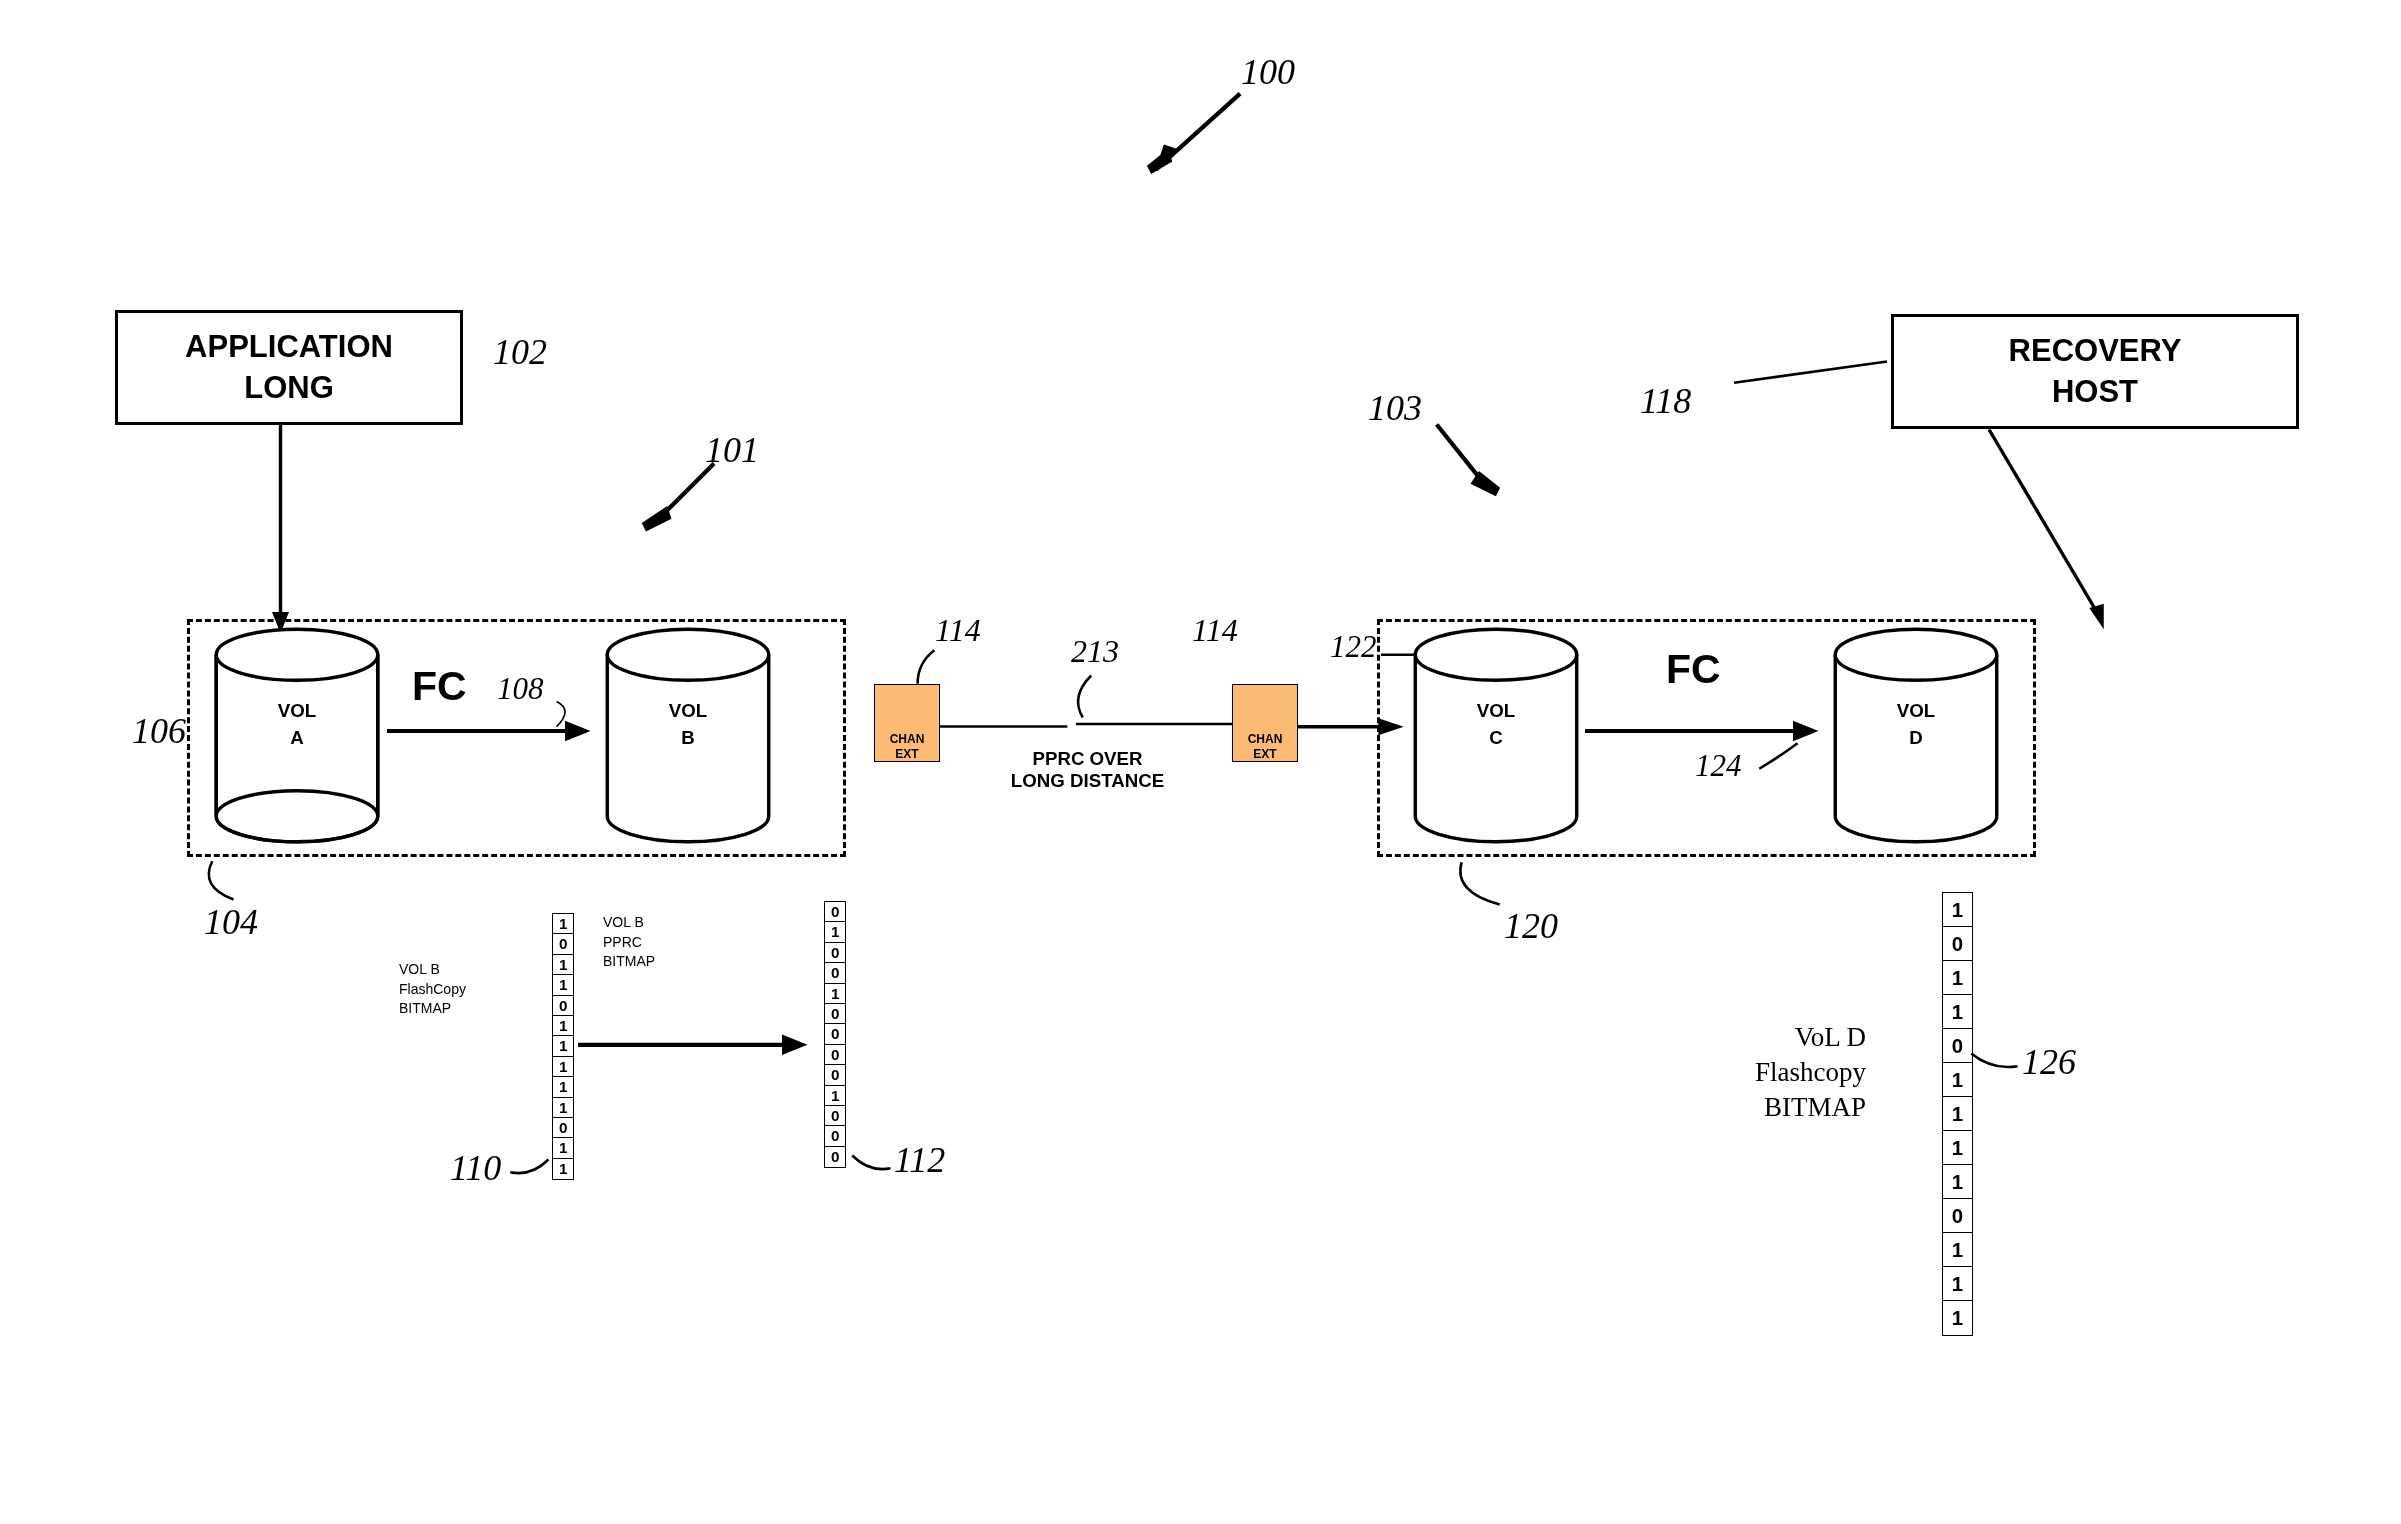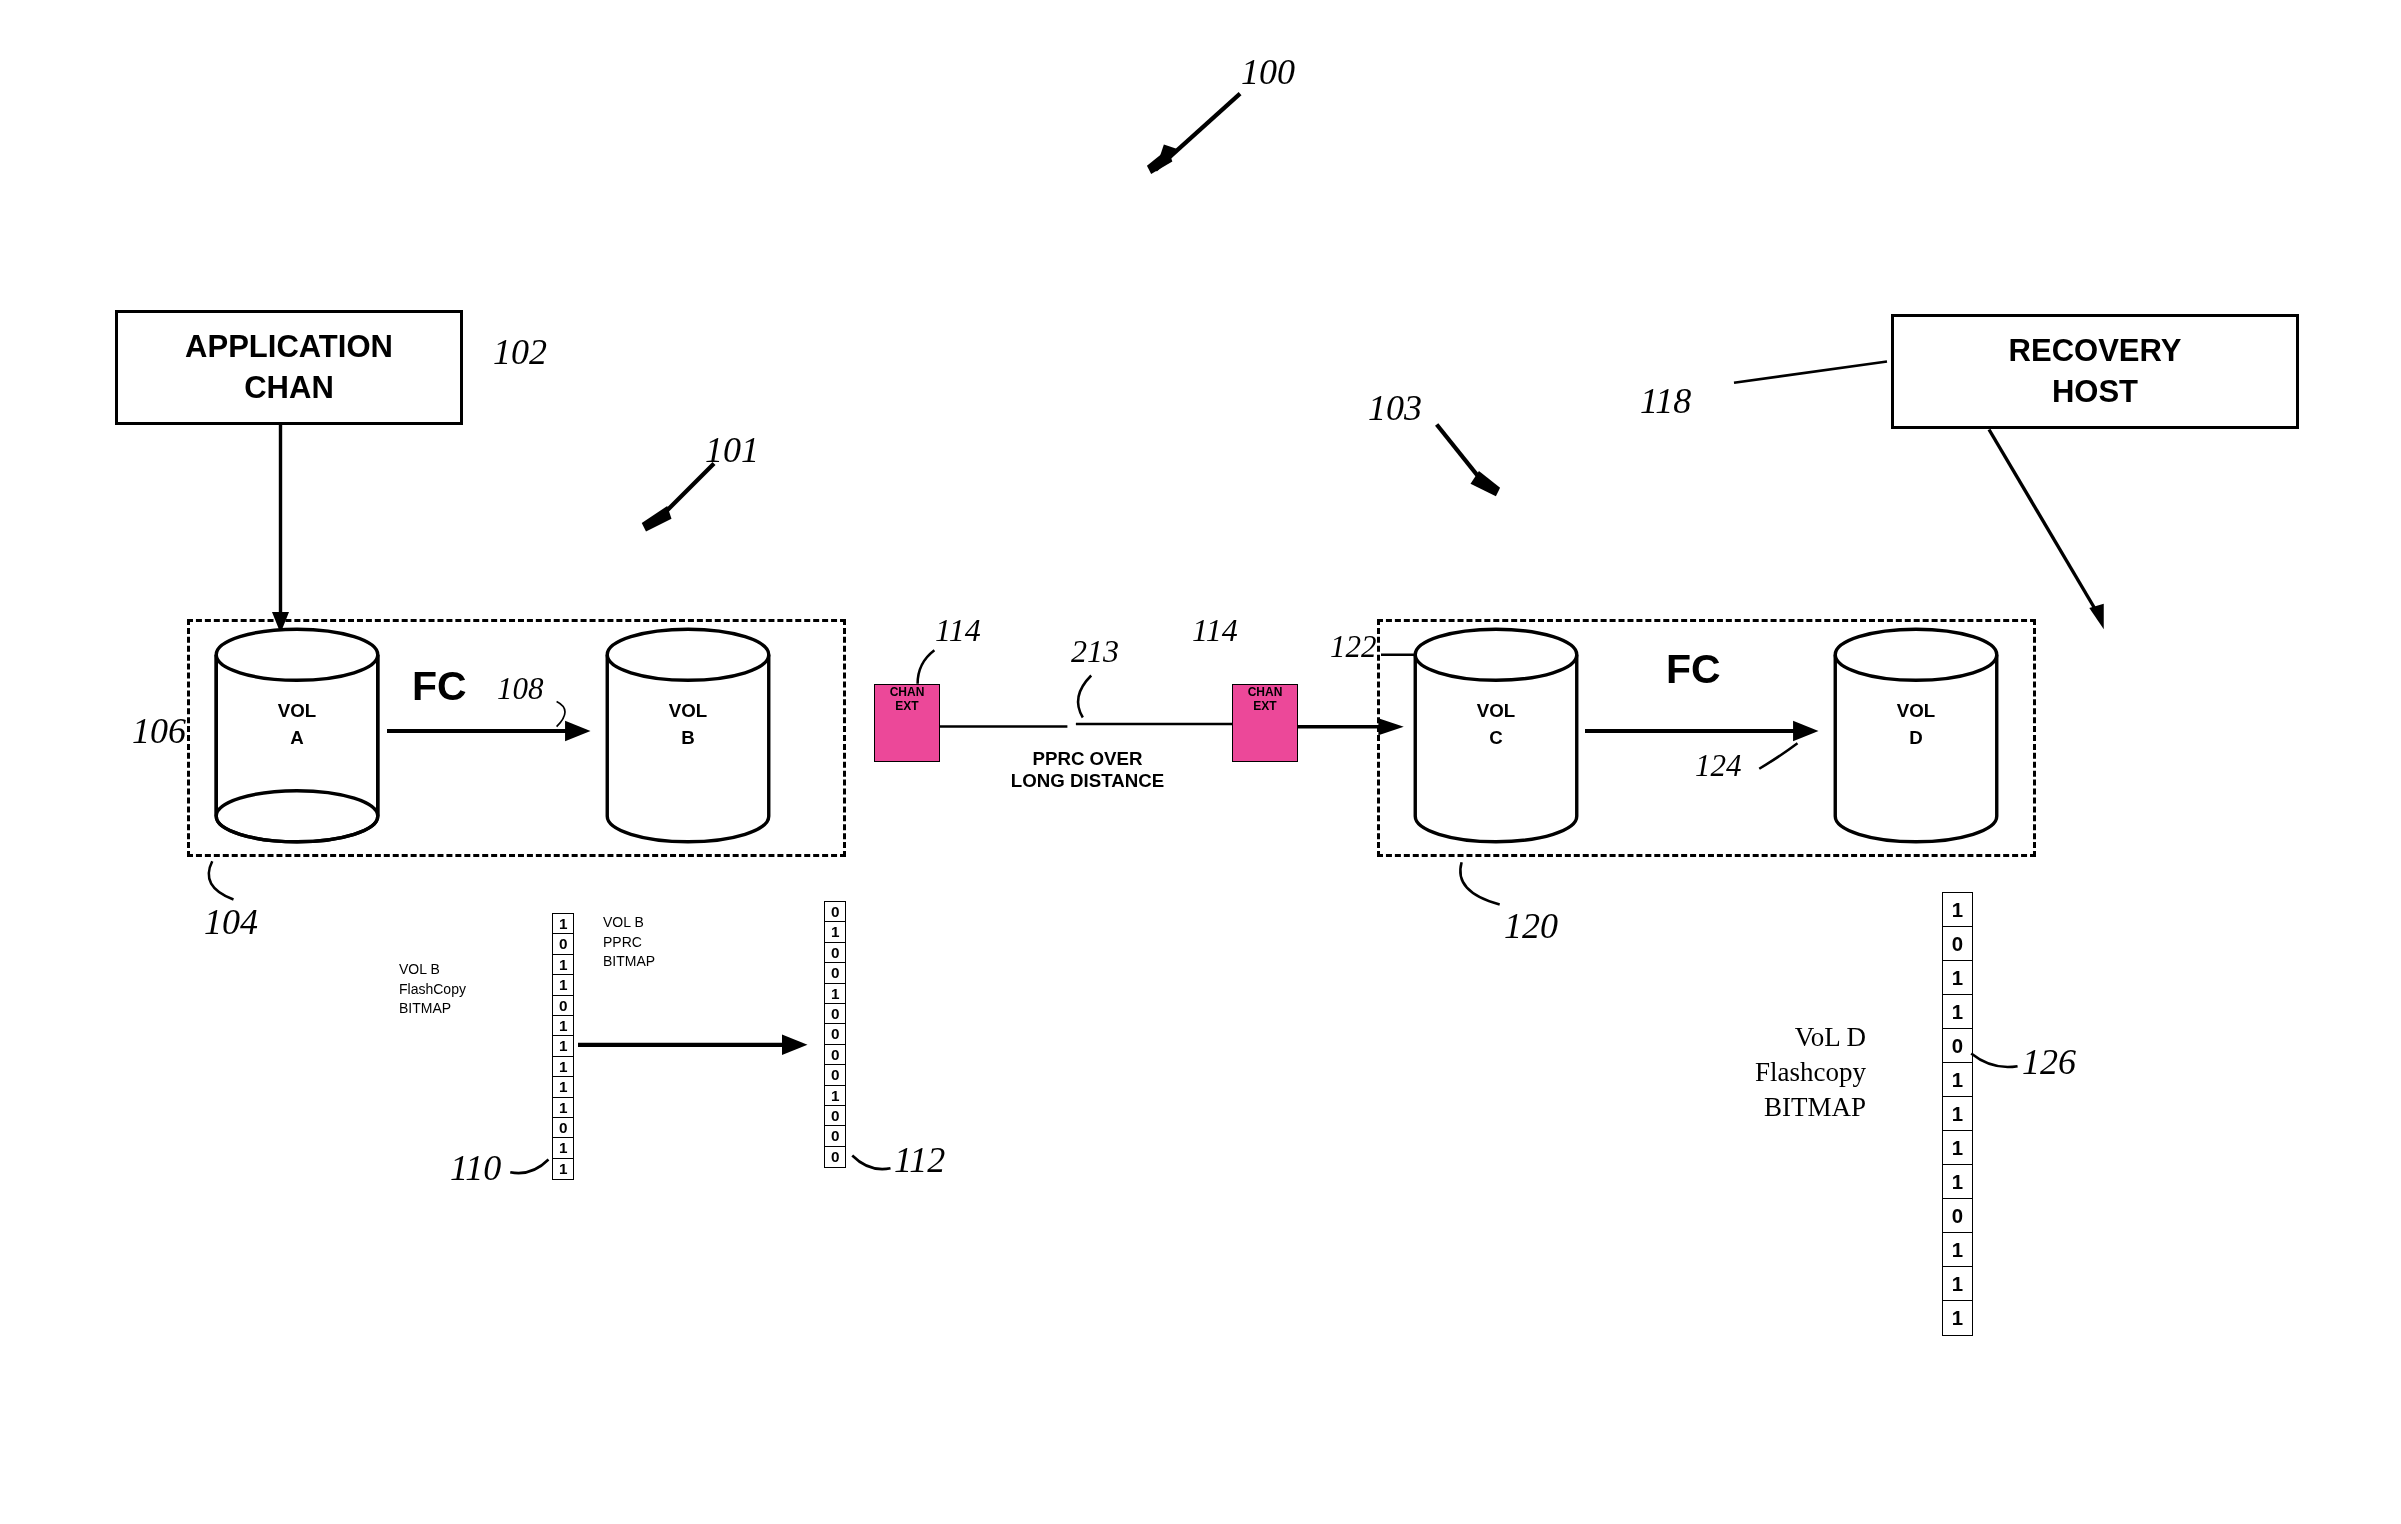"APPLICATION" span { text: CHAN -> LONG }
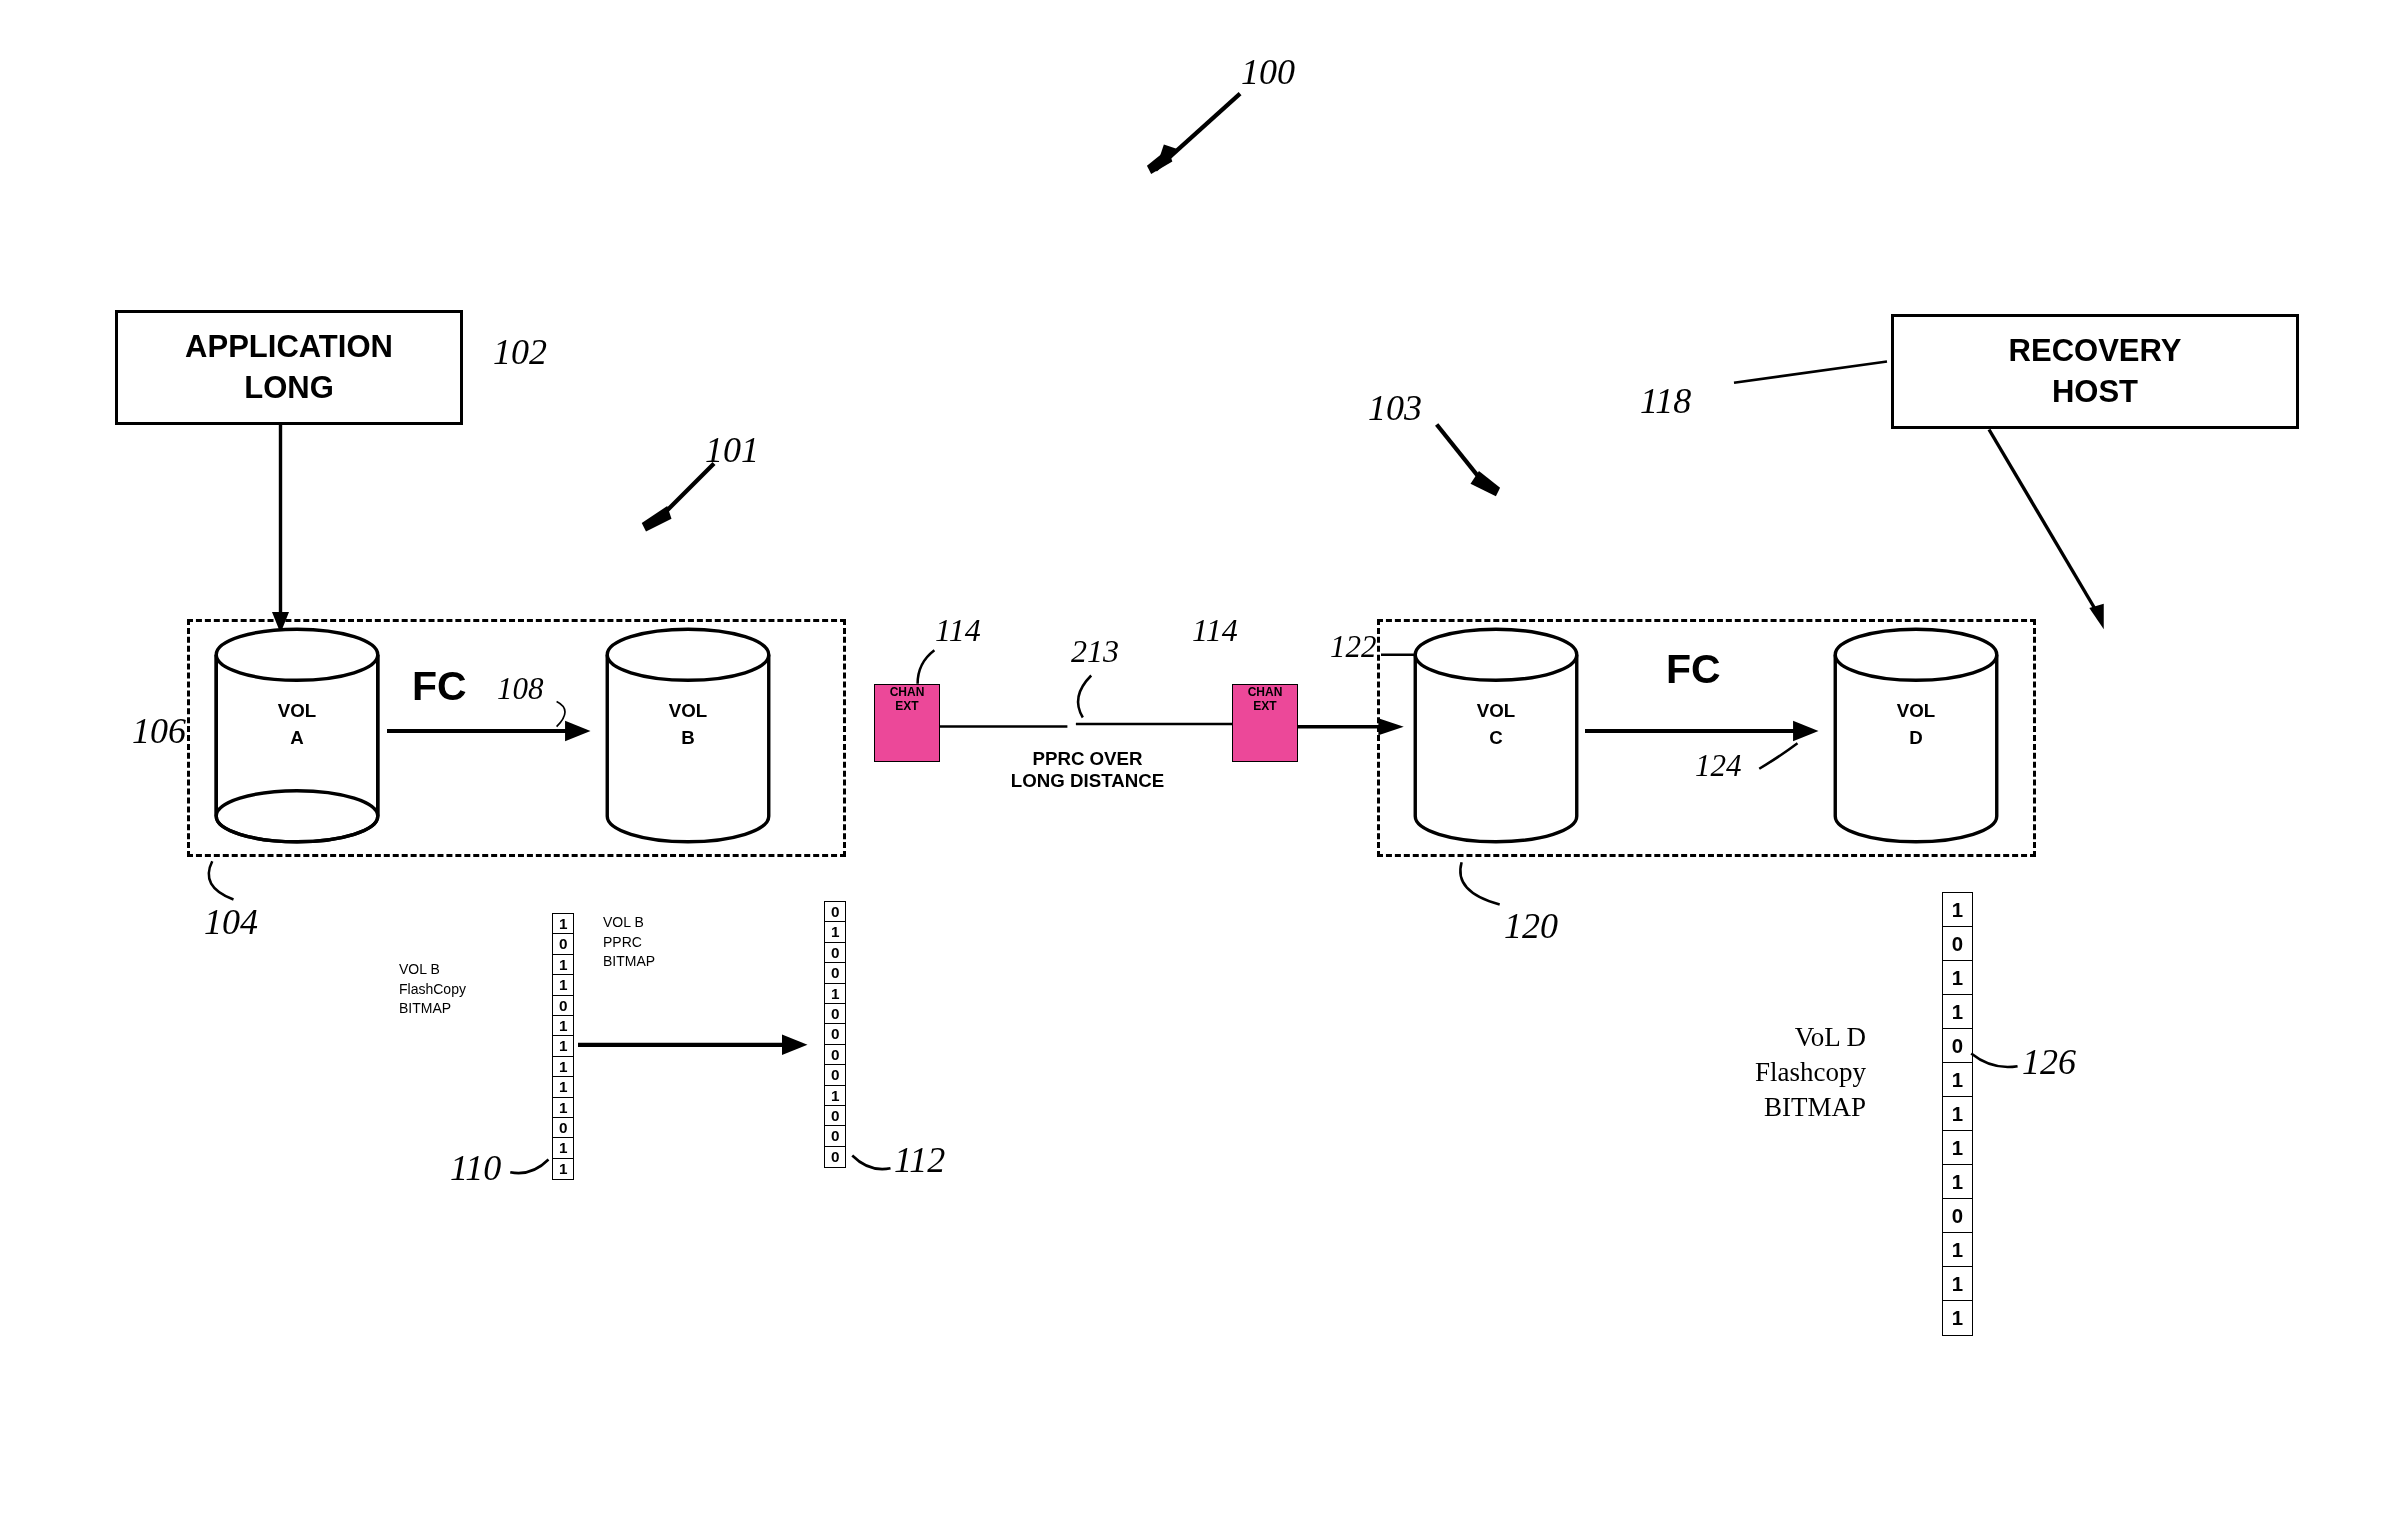"CHAN" .chan-ext-box { align-items: flex-start -> flex-end; background: #ec4899 -> #fdba74 }
